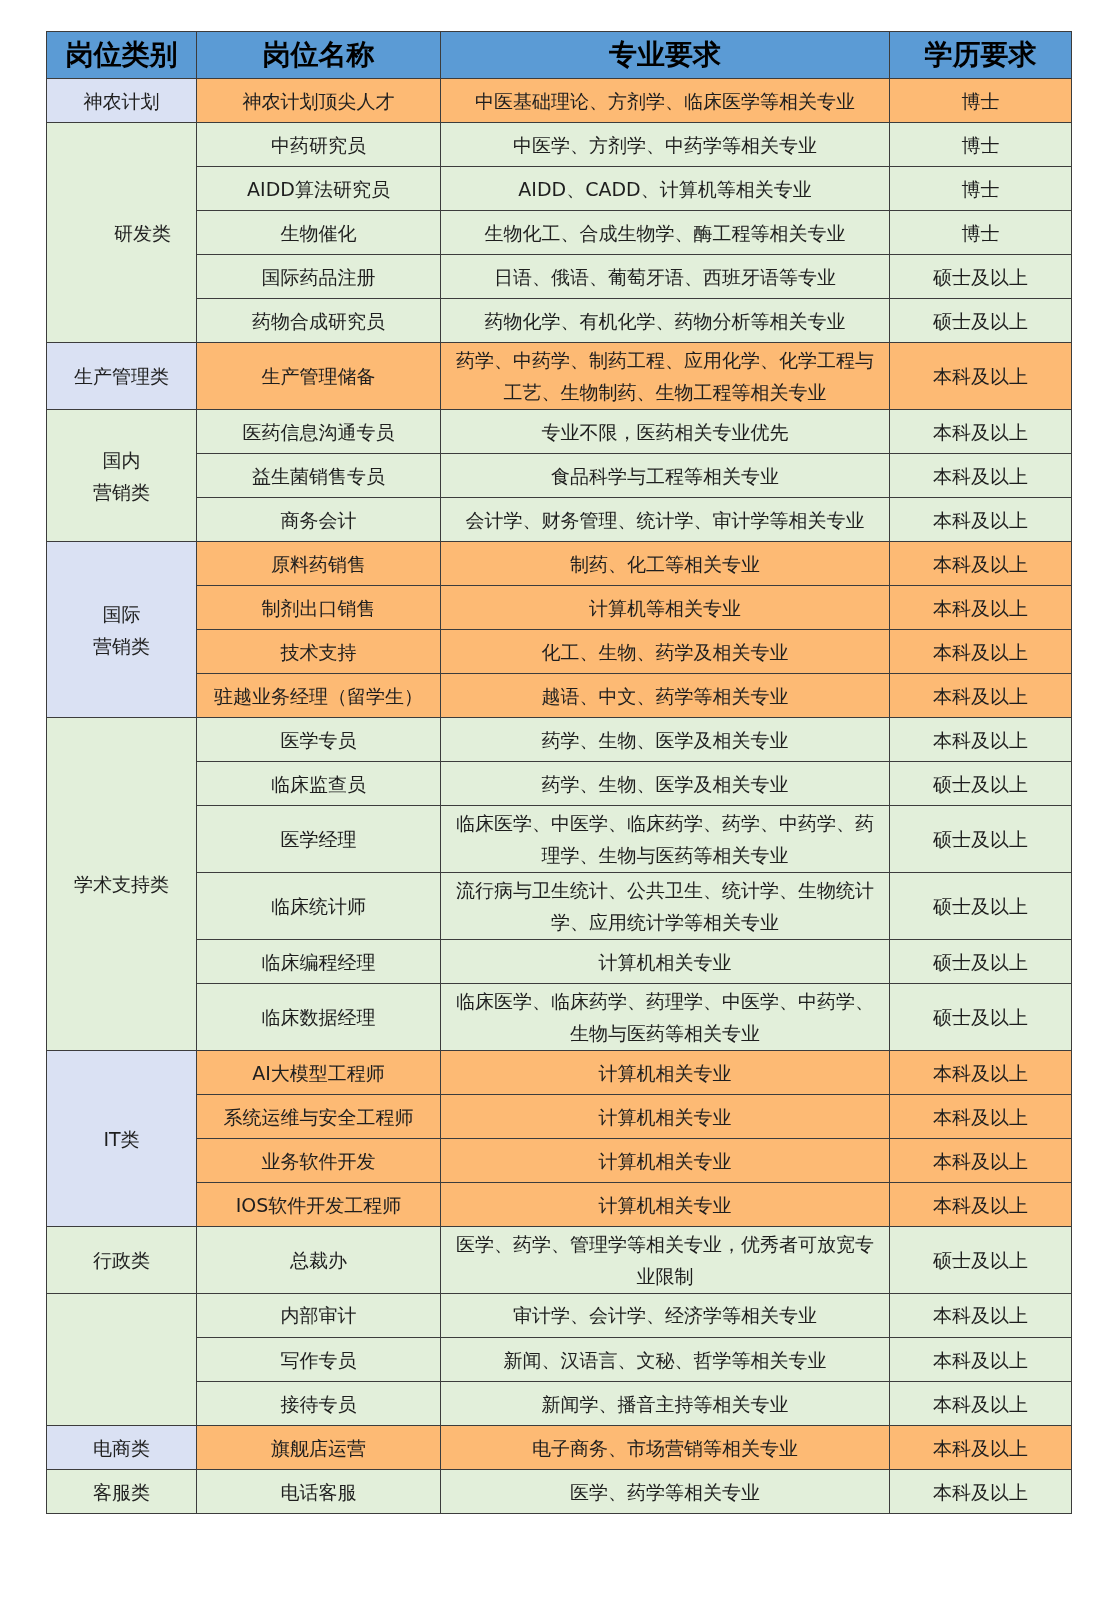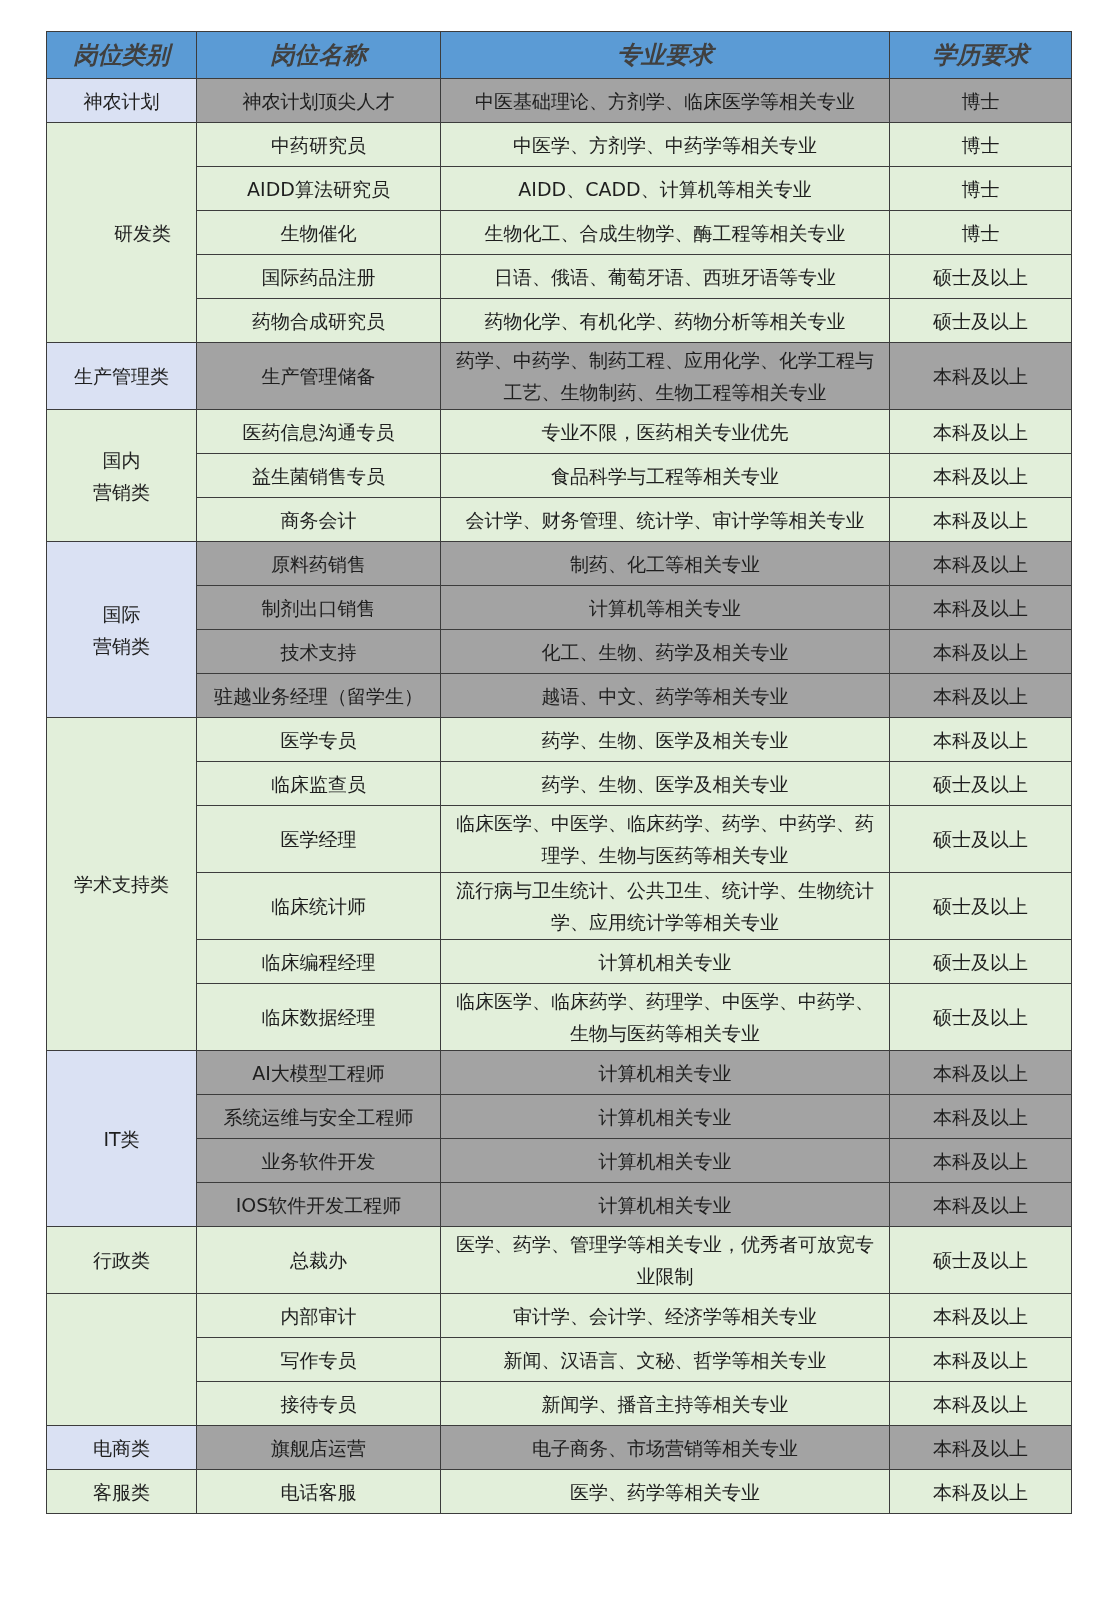"岗位类别" #job-table th { color: #404040 -> #000000; font-size: 24px -> 28px; font-style: italic -> none }
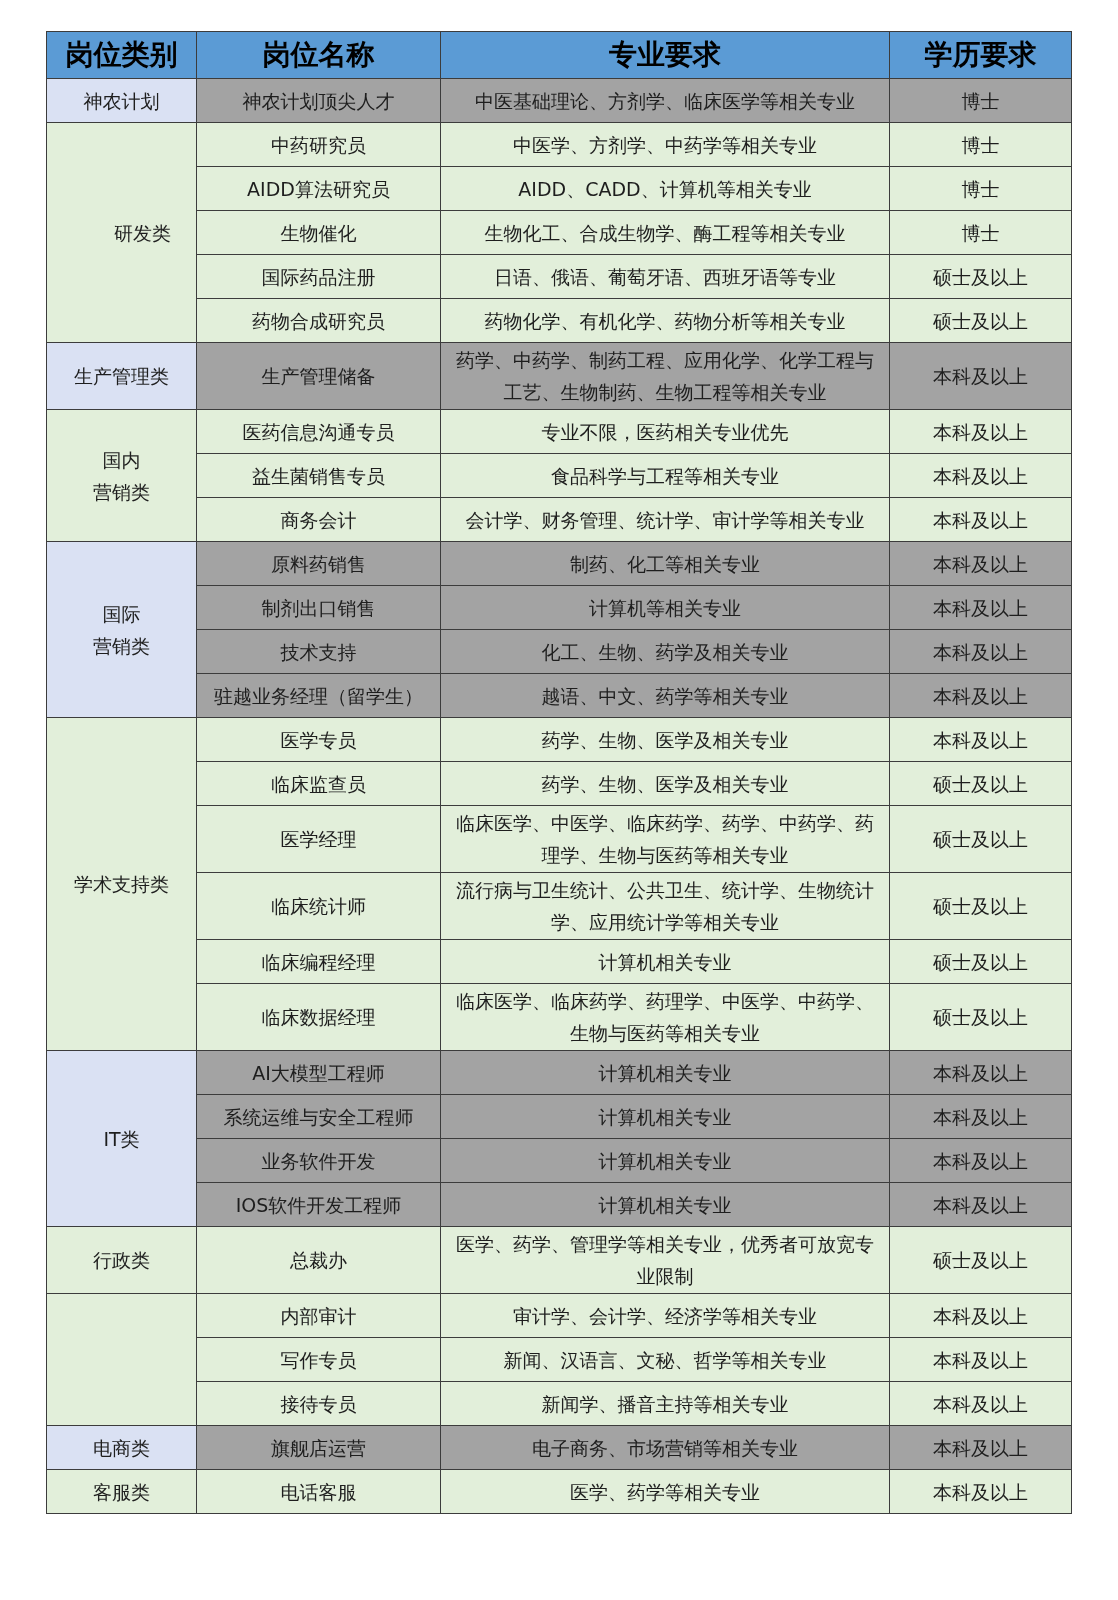"神农计划顶尖人才" .bg-blue td { background: #a3a3a3 -> #fdba74 }
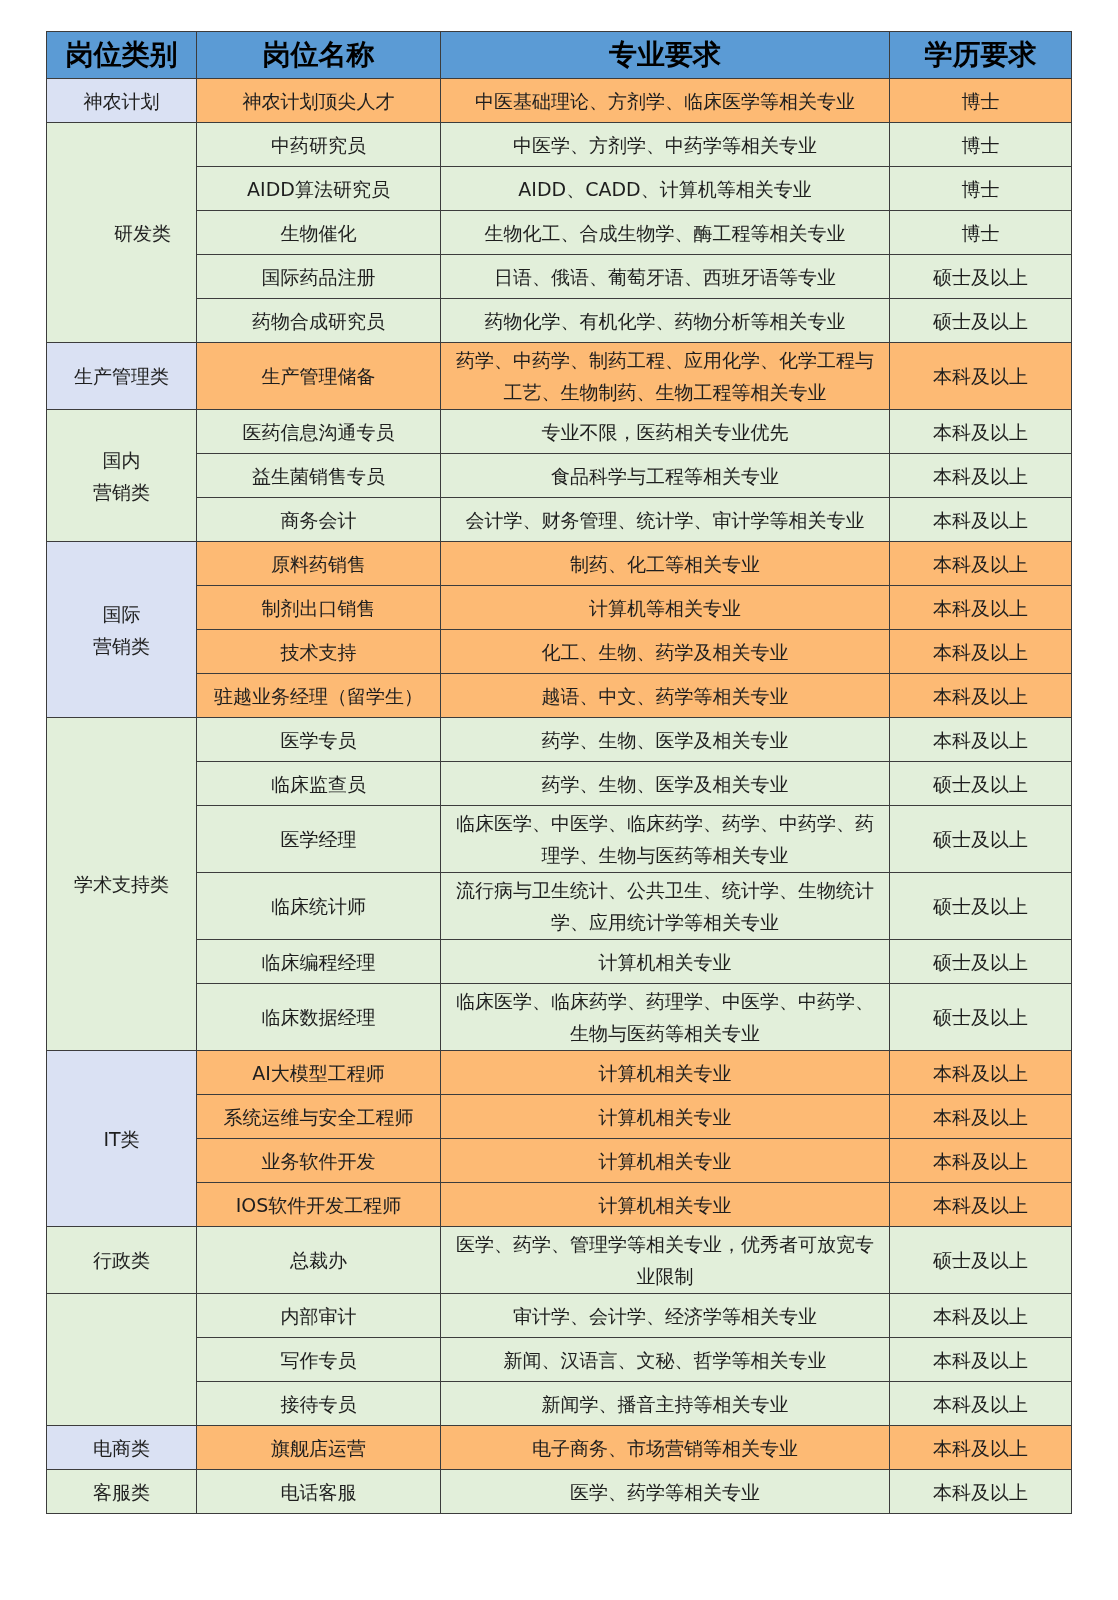"内部审计" tr.gap-top td { font-family: none -> Liberation Serif, serif }
